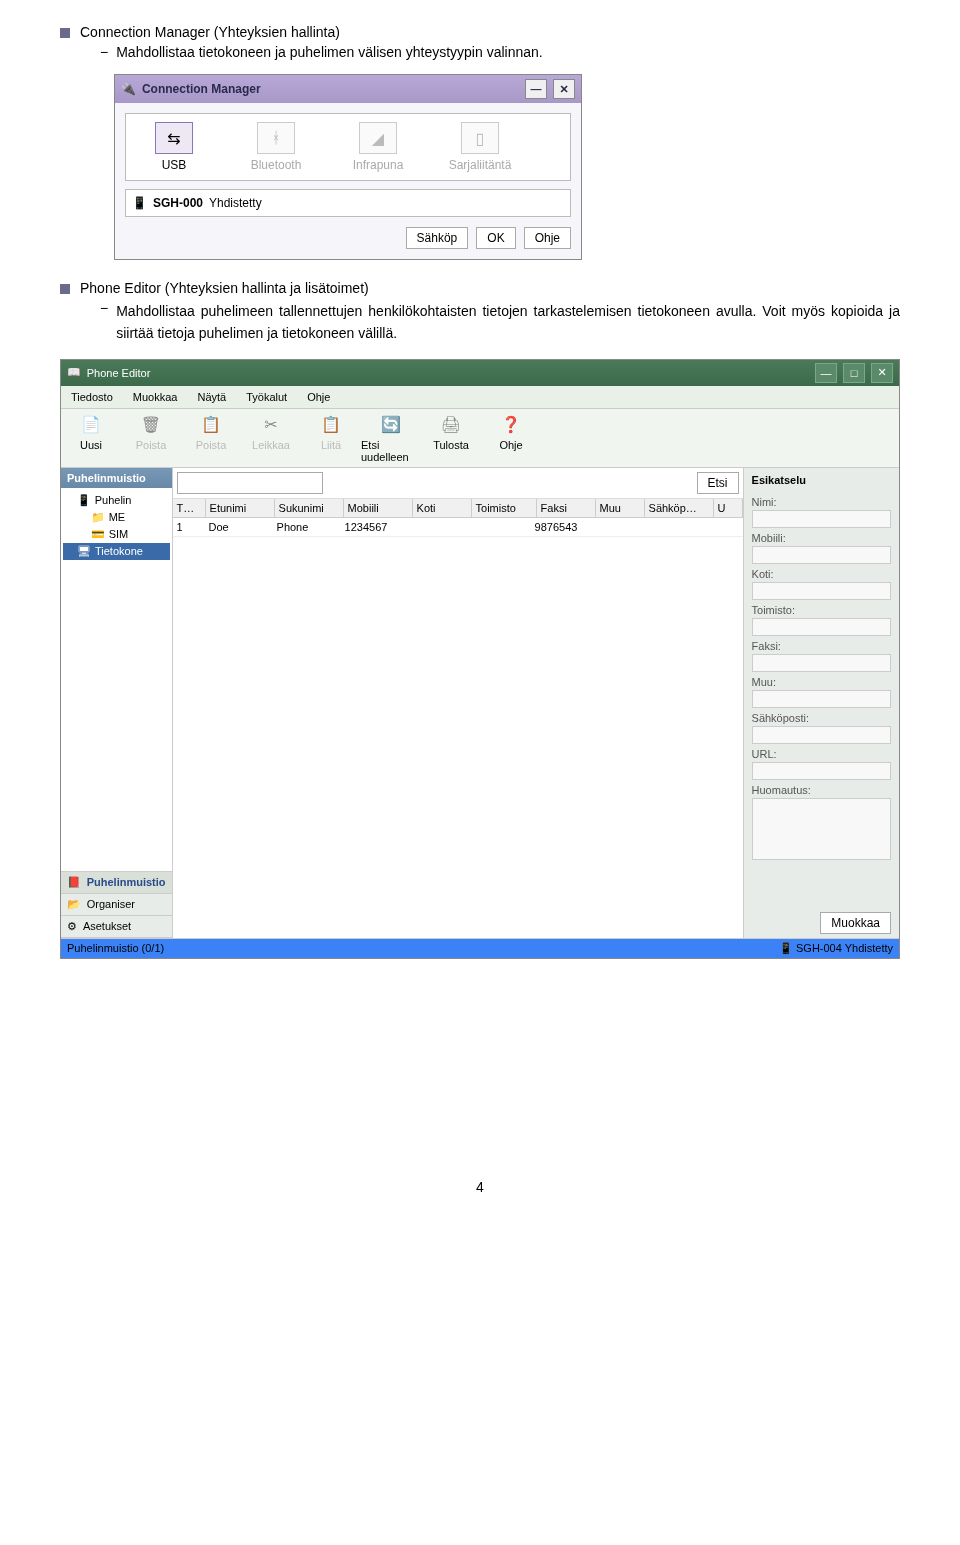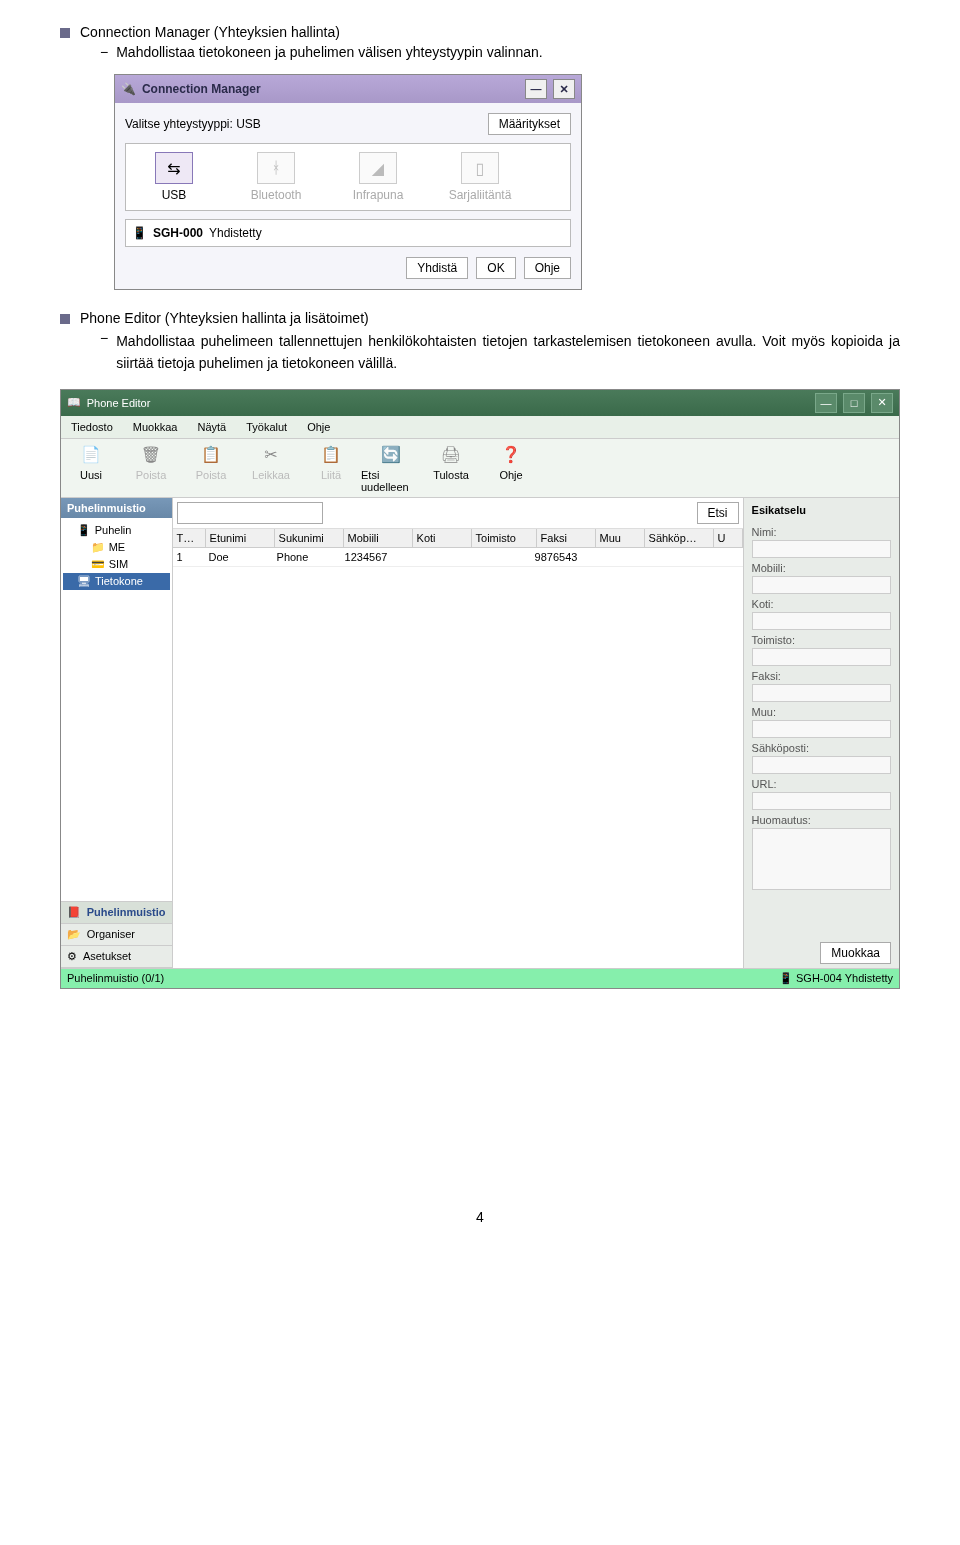"Valitse yhteystyyppi: USB" div.row1 { html: <div> <span>Valitse yhteystyyppi: USB</span> <button>Määritykset</button> </div> -> none }
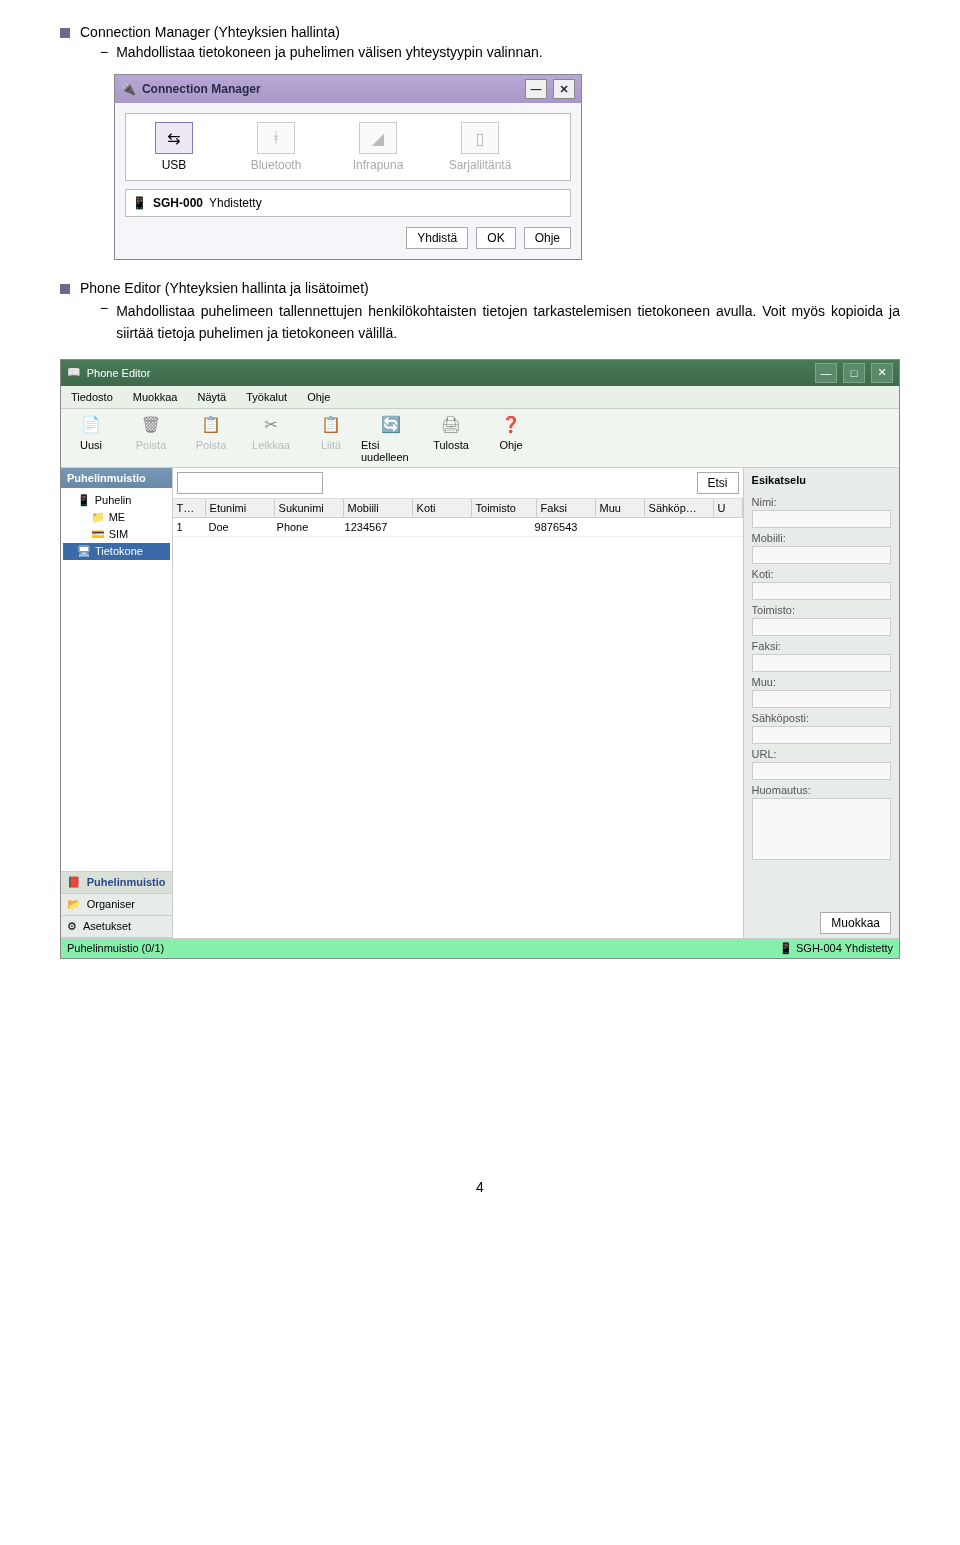"Yhdistä" button.btn { text: Yhdistä -> Sähköp }
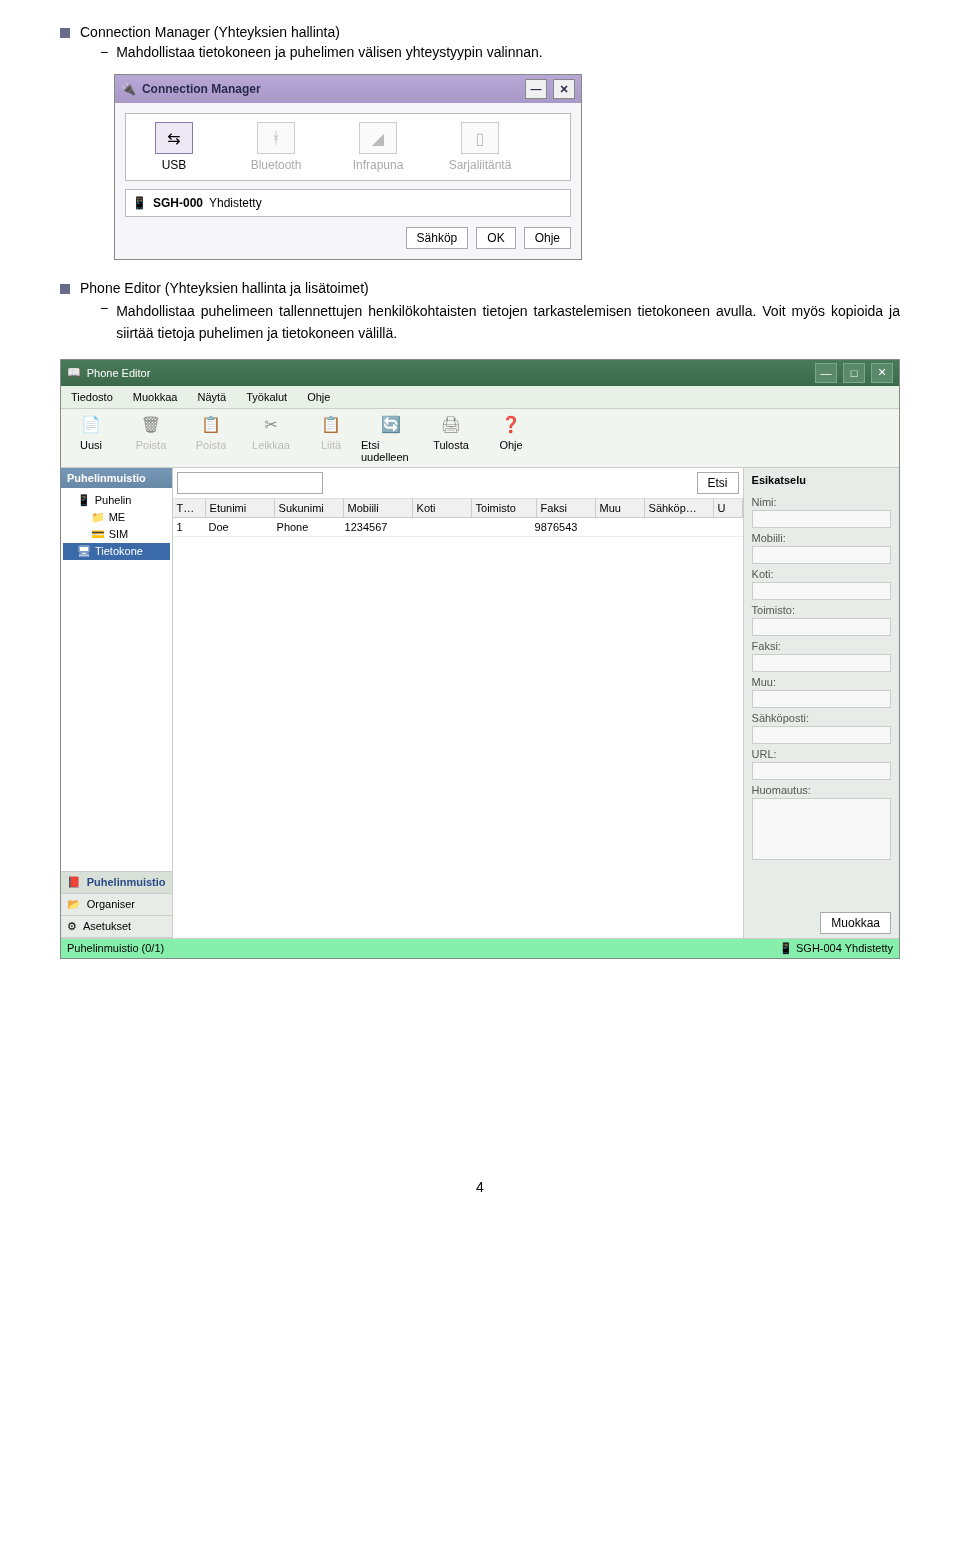"Puhelinmuistio (0/1)" .pe-status { background: #86efac -> #3b82f6 }
